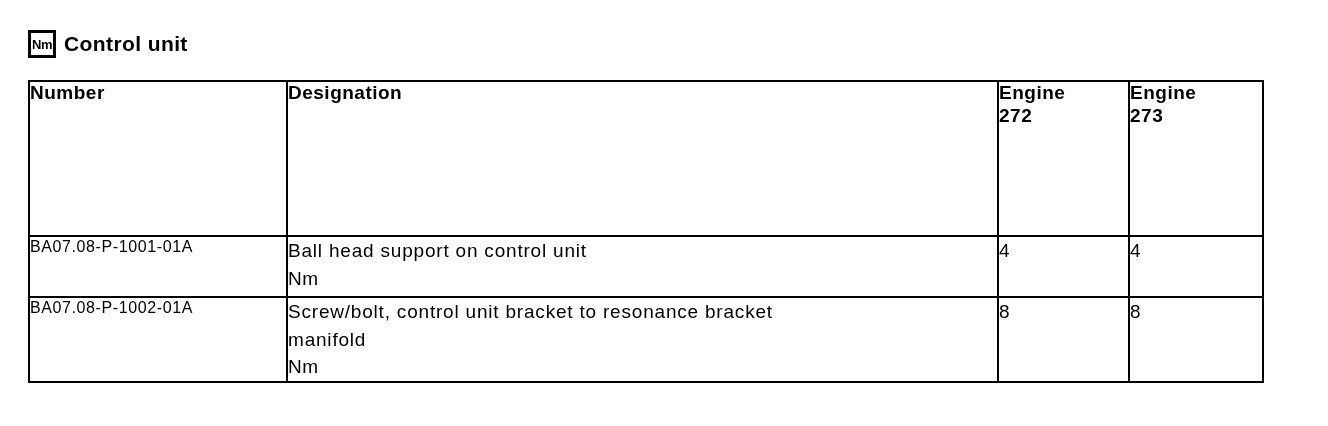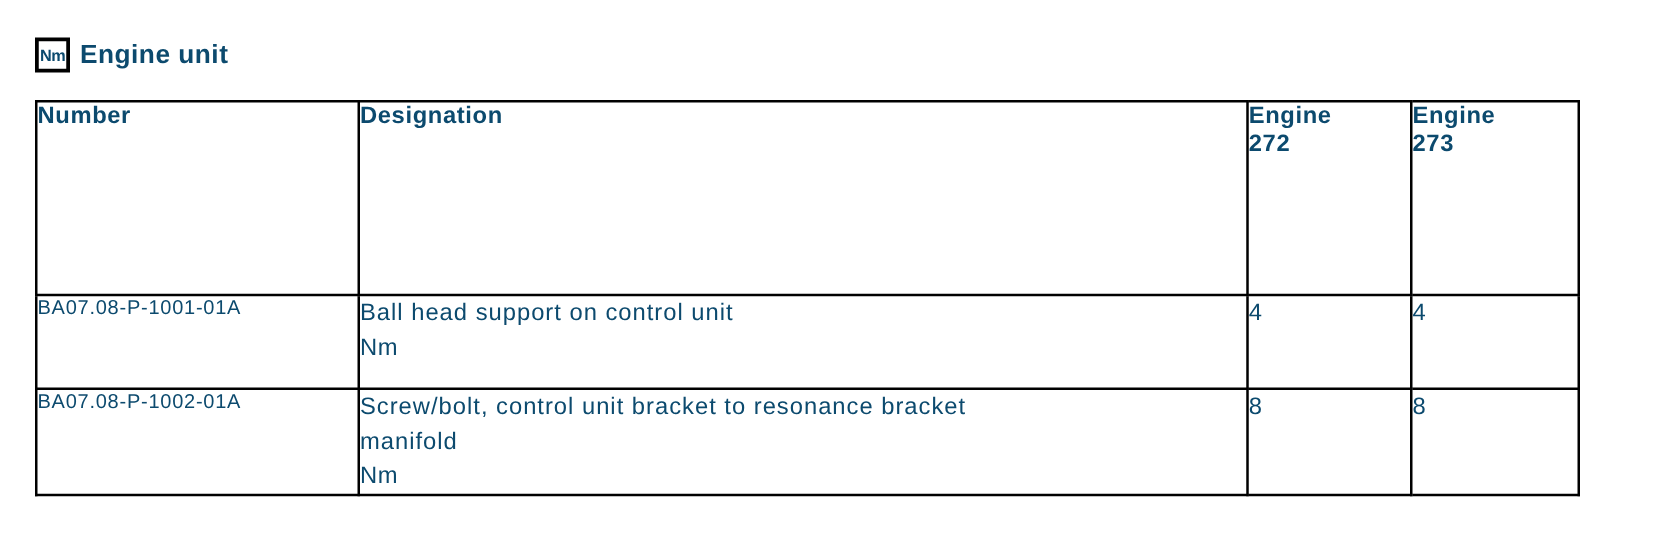"Nm" .page { color: #0c4a6e -> #000000 }
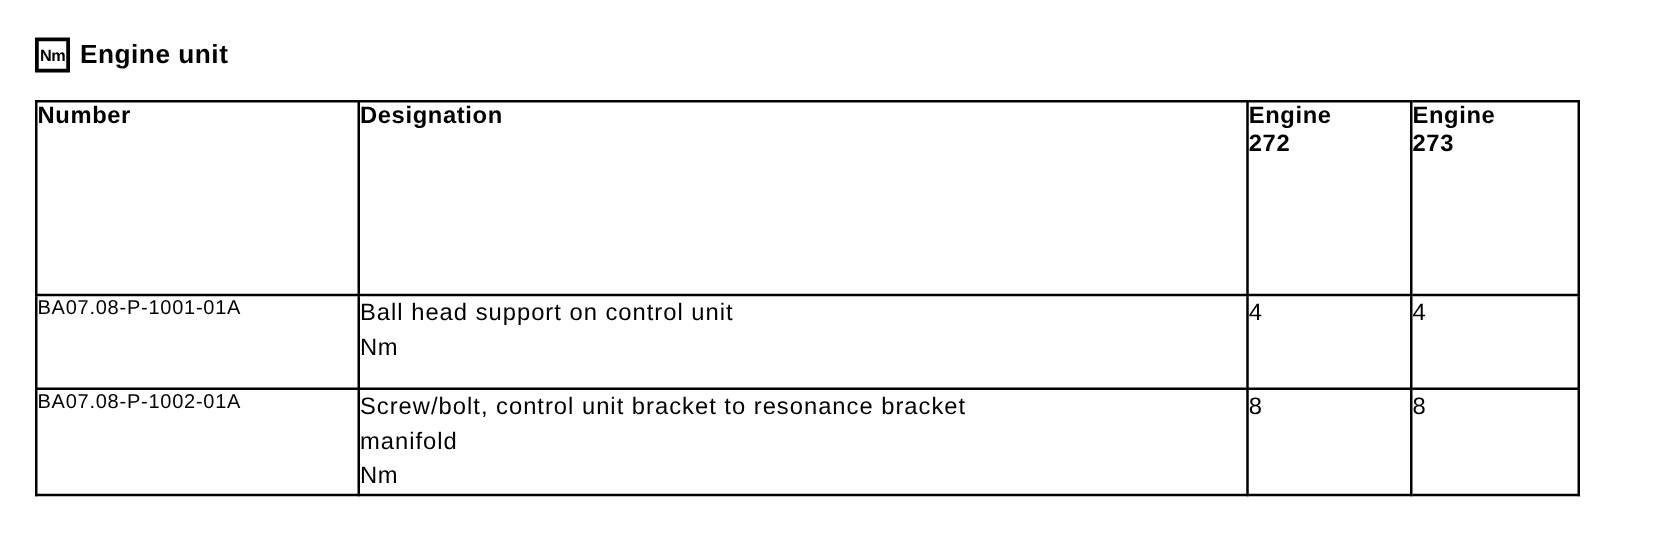"Engine unit" span.title { text: Engine -> Control }
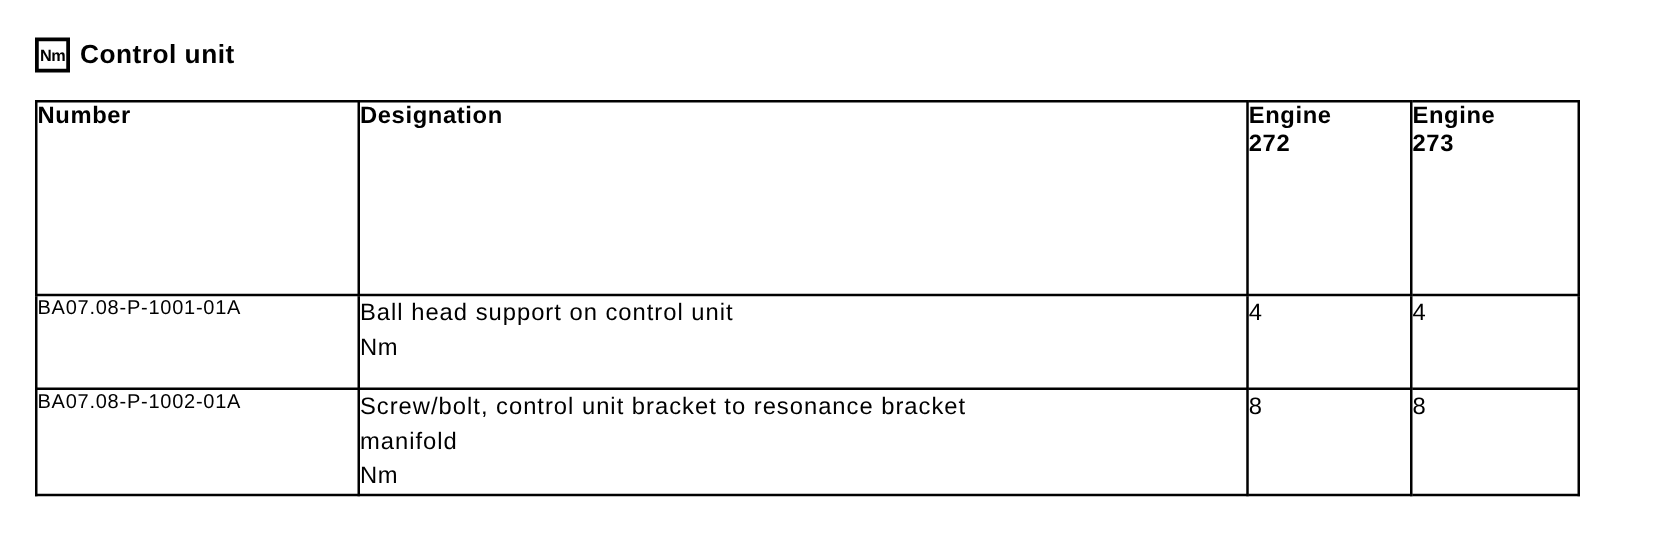"BA07.08-P-1001-01A" table.spec tbody tr.r0 { height: 75px -> 61px }
